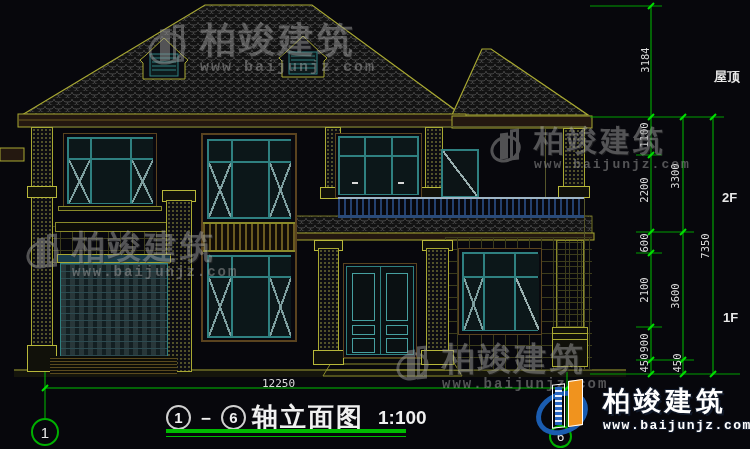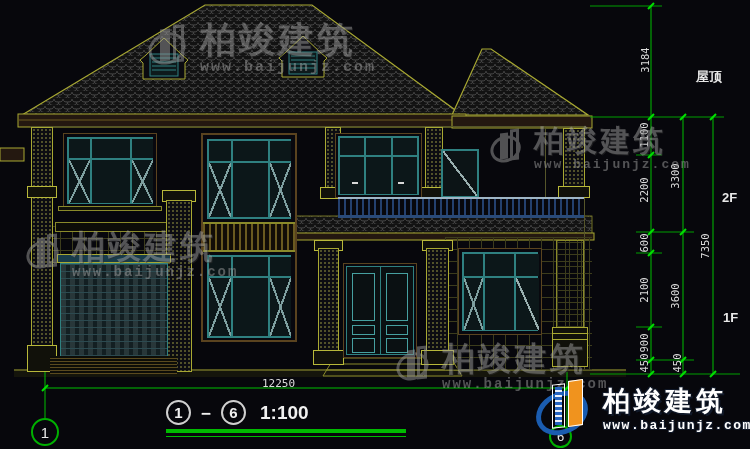"屋顶" span.lvl { left: 696px -> 714px }
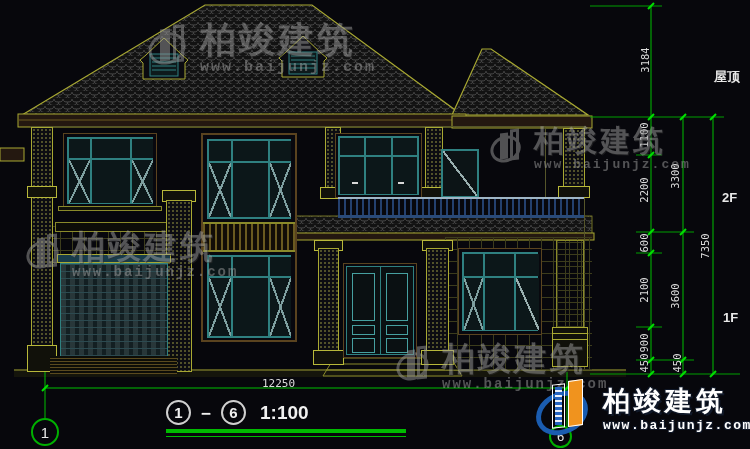"轴立面图" span.tname { html: none -> <span>轴立面图</span> }
